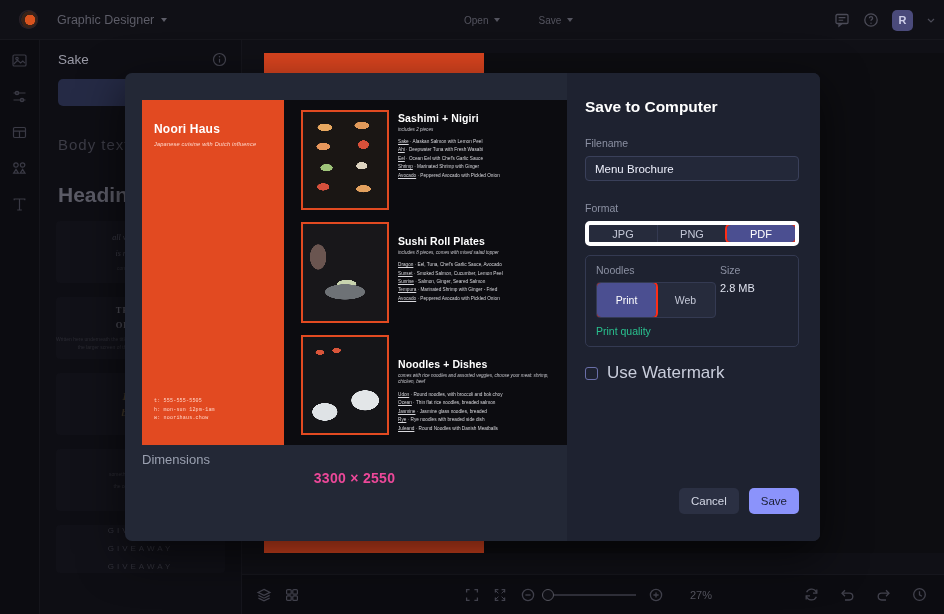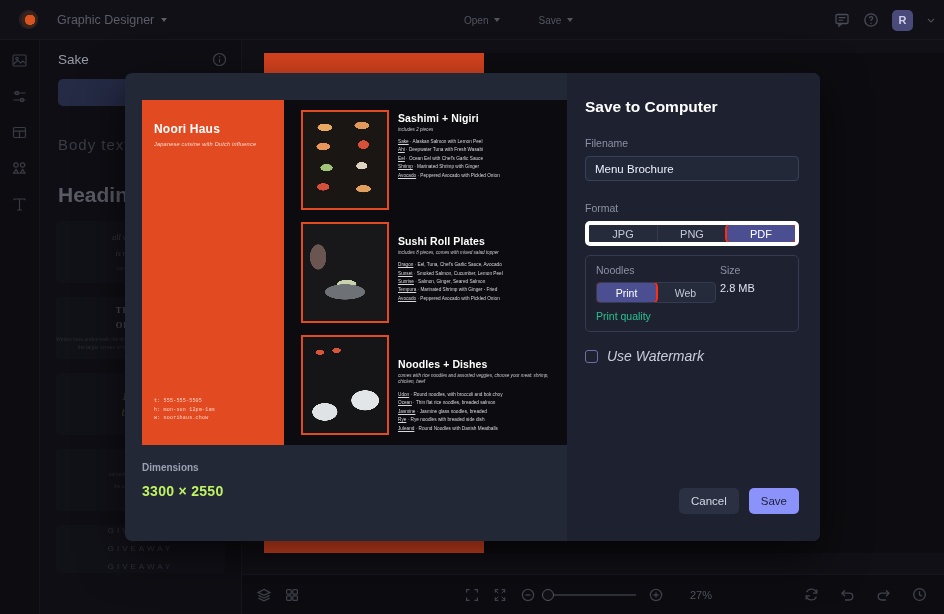"Print" .seg2 { height: 21px -> 36px }
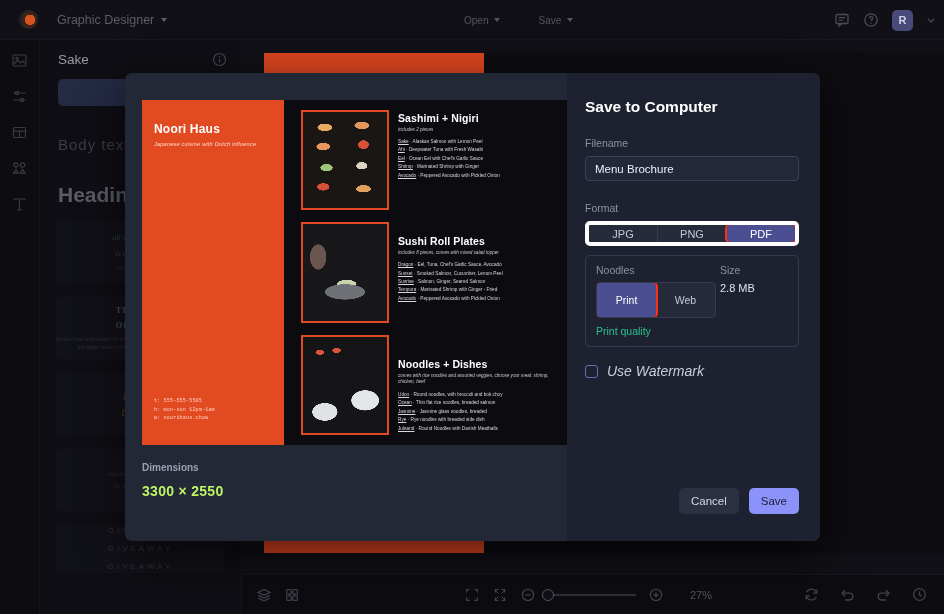"Use Watermark" .wm-lbl { font-size: 14px -> 17px; font-style: italic -> none }
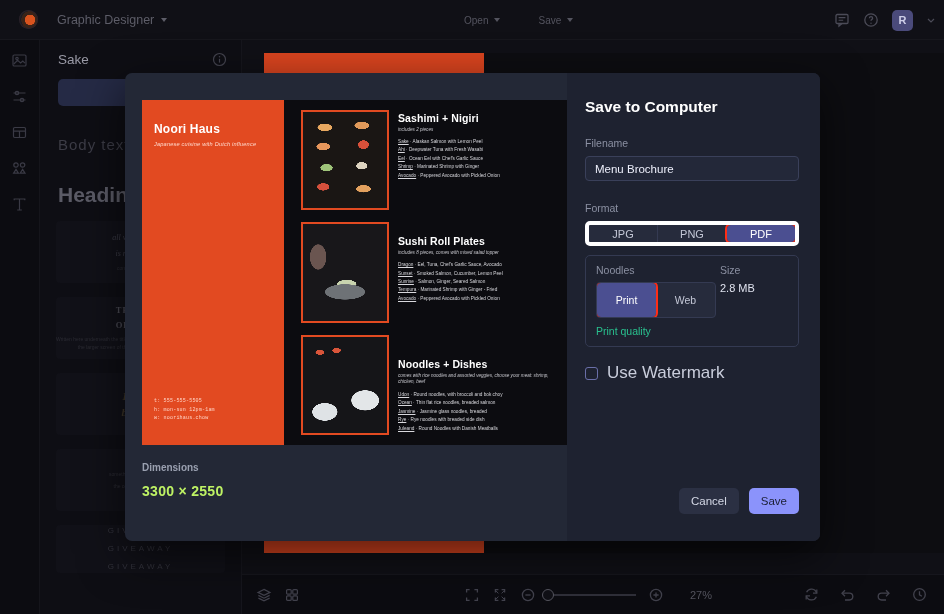"Dimensions" .dims-lbl { font-size: 10px -> 13px; font-weight: bold -> none; margin-top: 17px -> 7px }
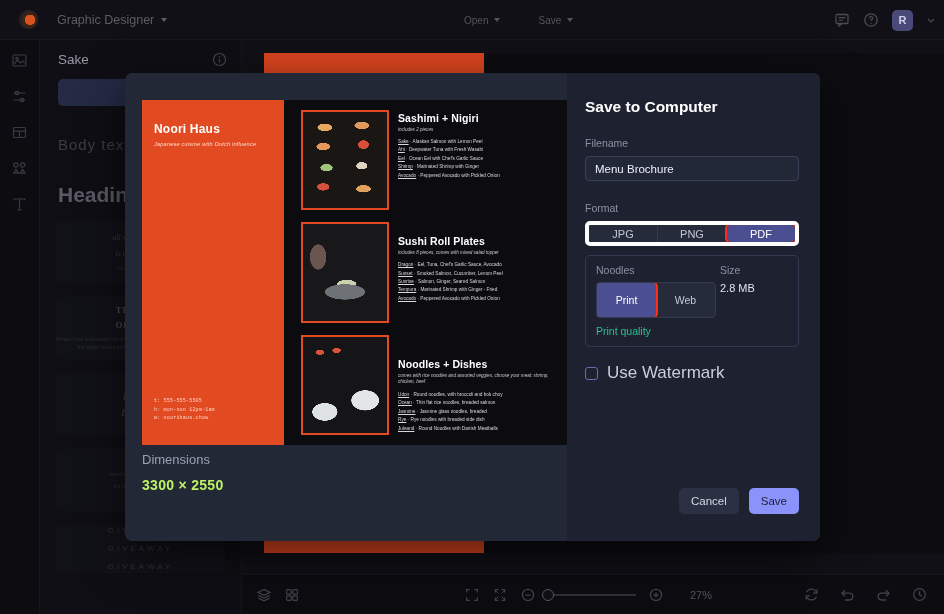"3300 × 2550" .dims-val { color: #bef264 -> #ec4899; margin-top: 10px -> 3px; text-align: none -> center }
